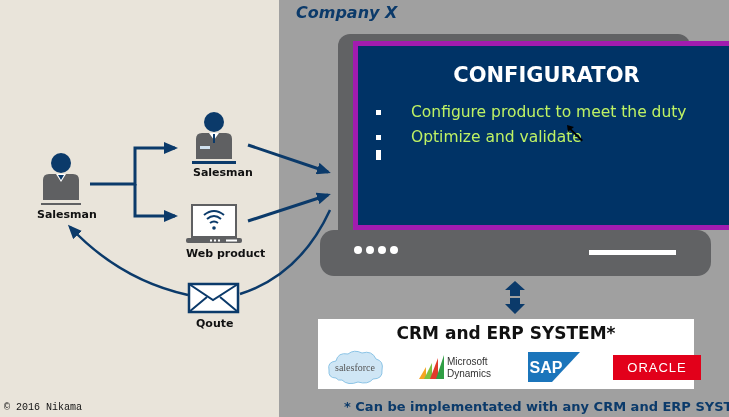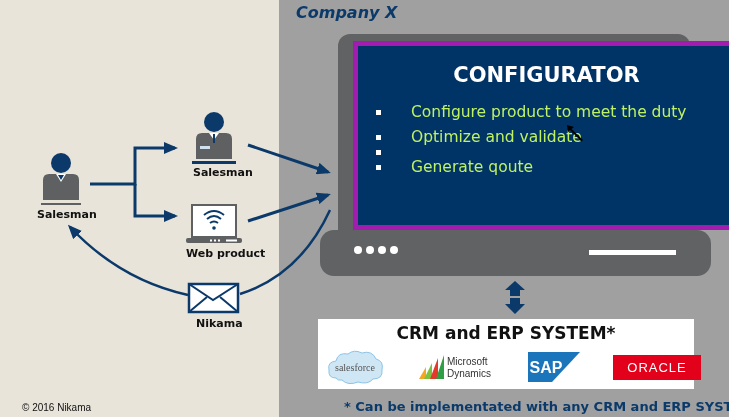"Generate qoute" span { html: <span>Generate qoute</span> -> none }
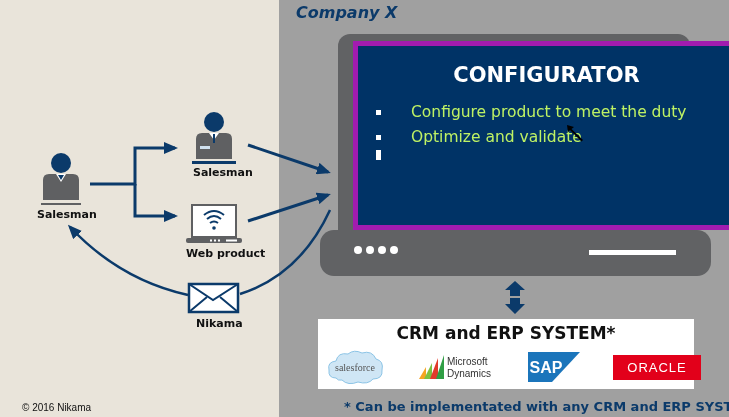"Nikama" div.label { text: Nikama -> Qoute }
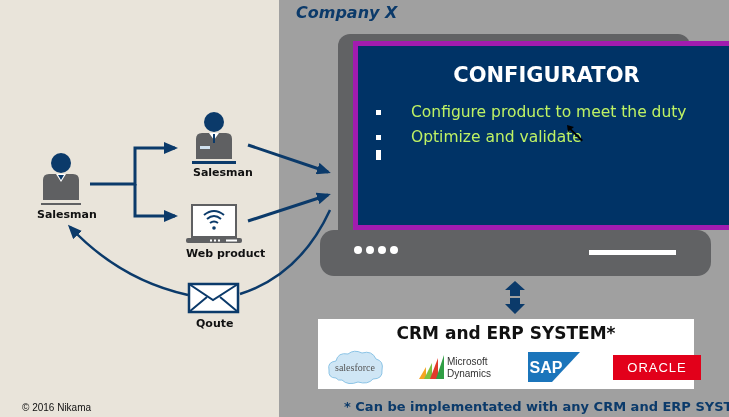"© 2016 Nikama" .copyright { font-family: Liberation Sans, sans-serif -> Liberation Mono, monospace; margin-left: 18px -> none }
